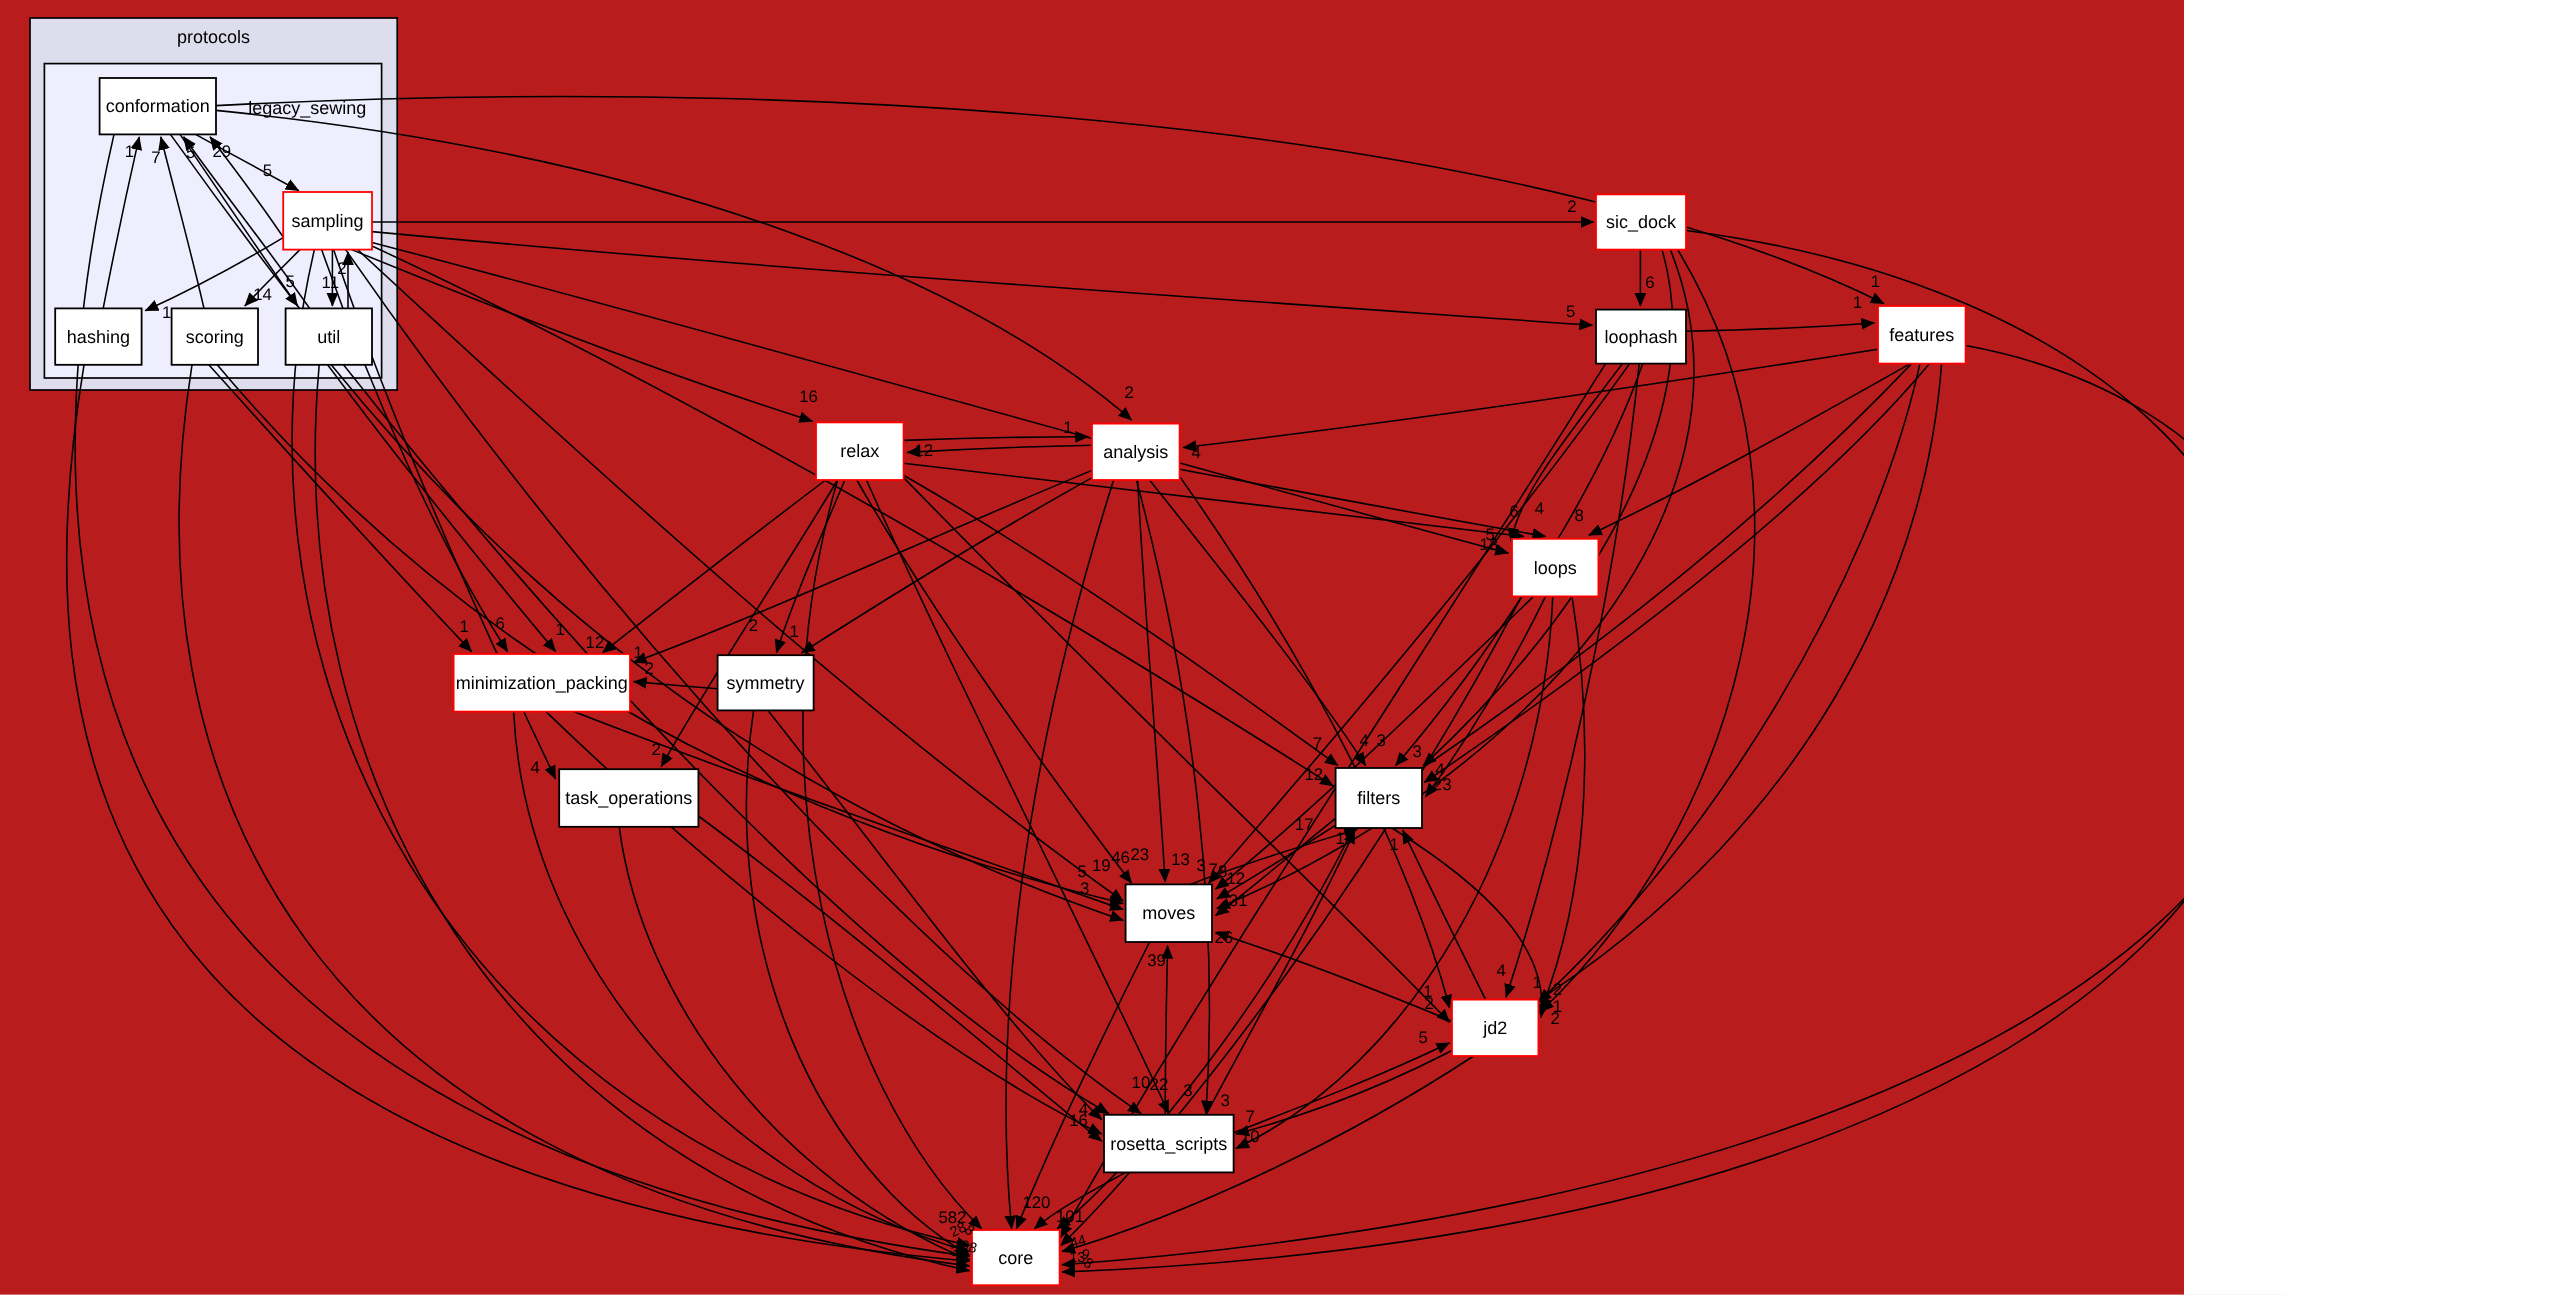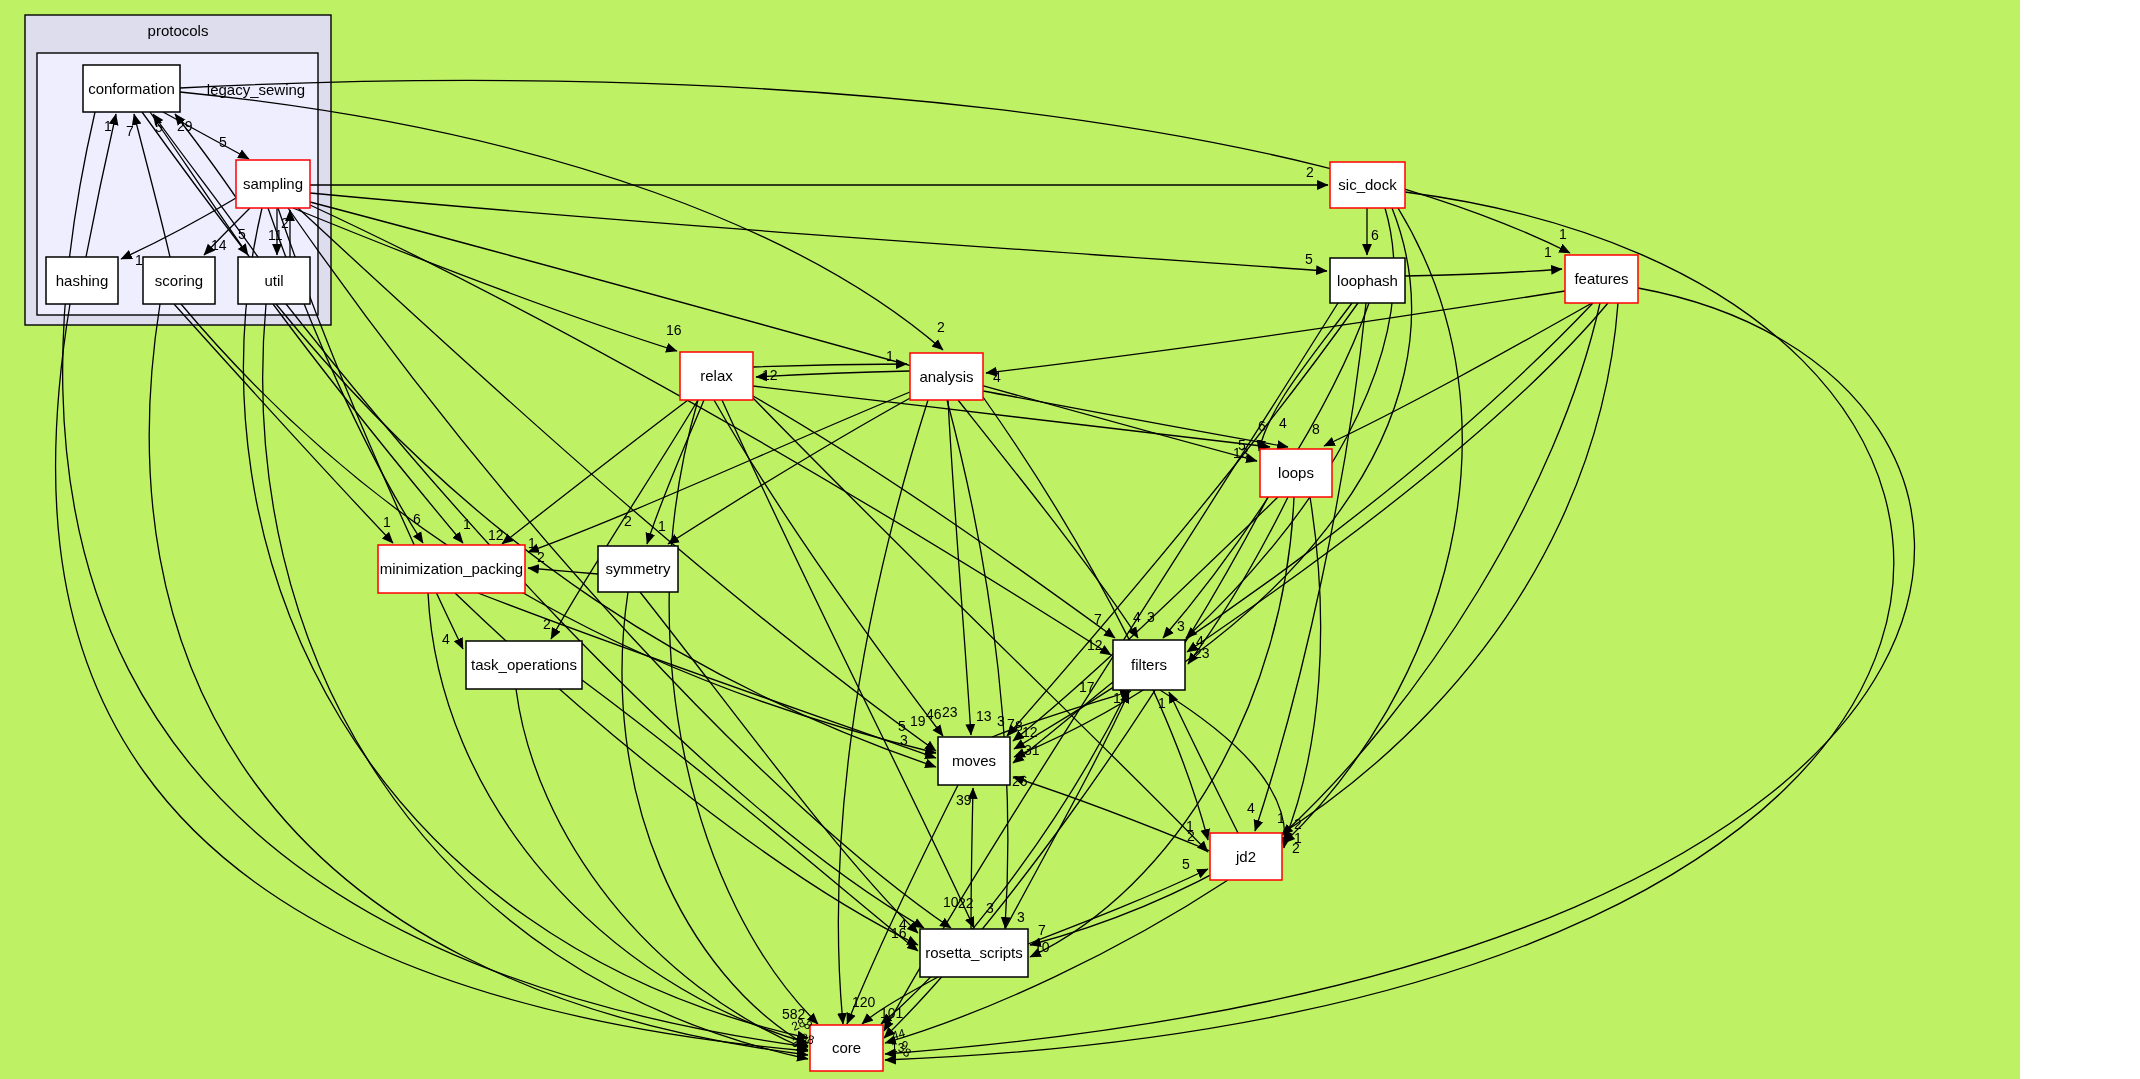"protocols" #stage { background: #bef264 -> #b91c1c; width: 2020px -> 1820px }
